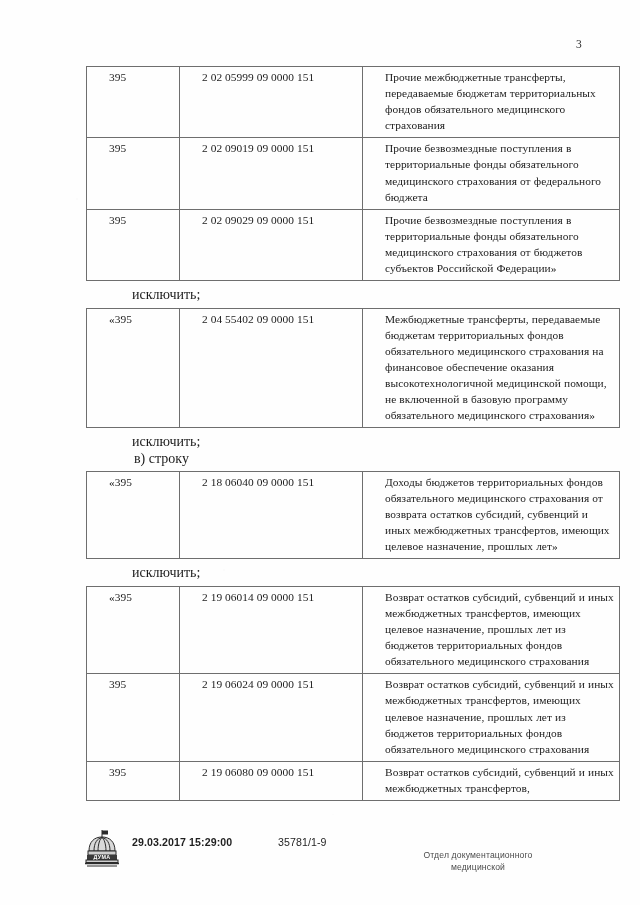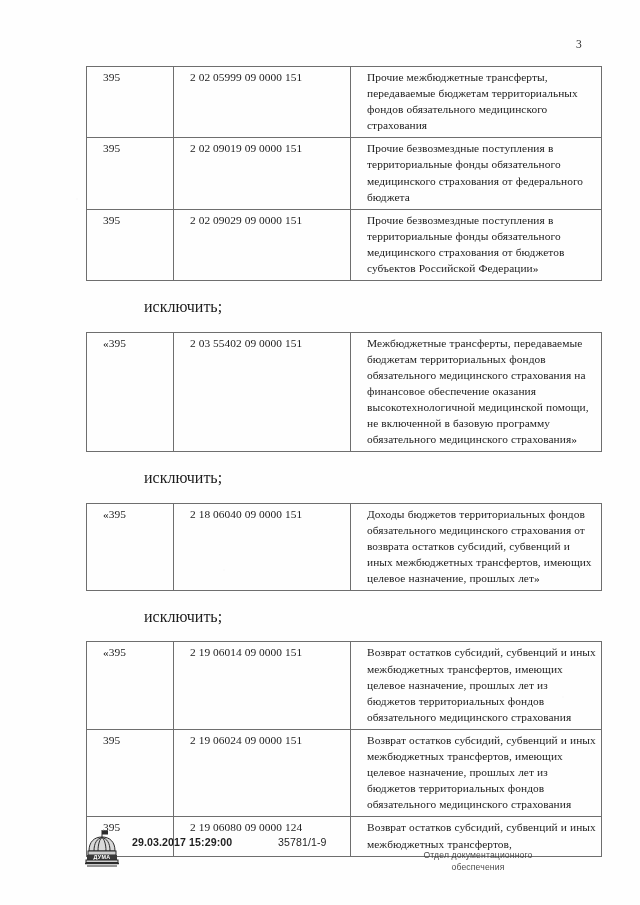"395" table.codes td { padding: 2px 4px 4px 16px -> 2px 4px 4px 22px }
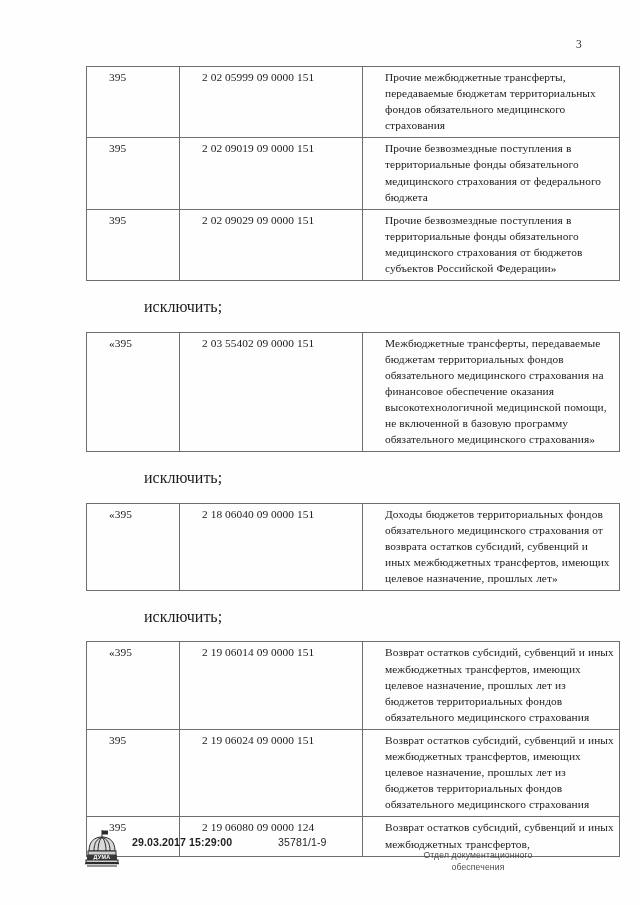"исключить;" .para { font-size: 16px -> 14px; margin: 16px -> 4px }
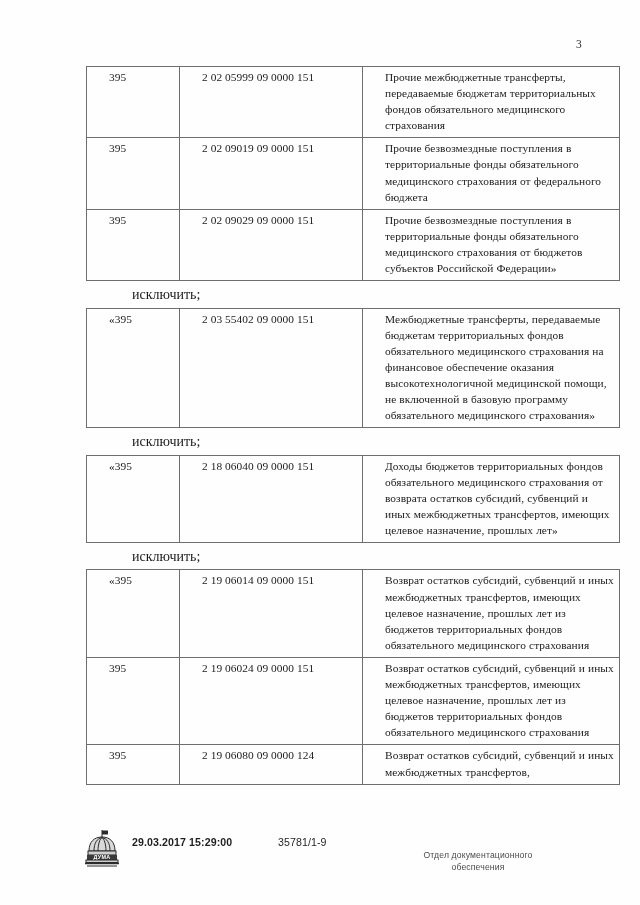"2 03 55402 09 0000" td.col-code { text: 03 -> 04 }
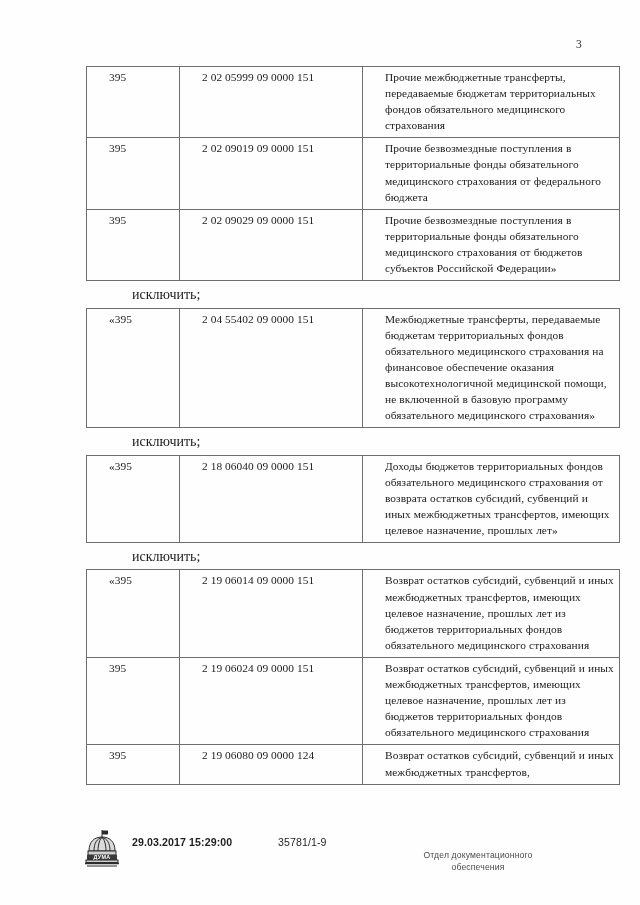"в) строку" span.l2 { html: none -> <span>в) строку</span> }
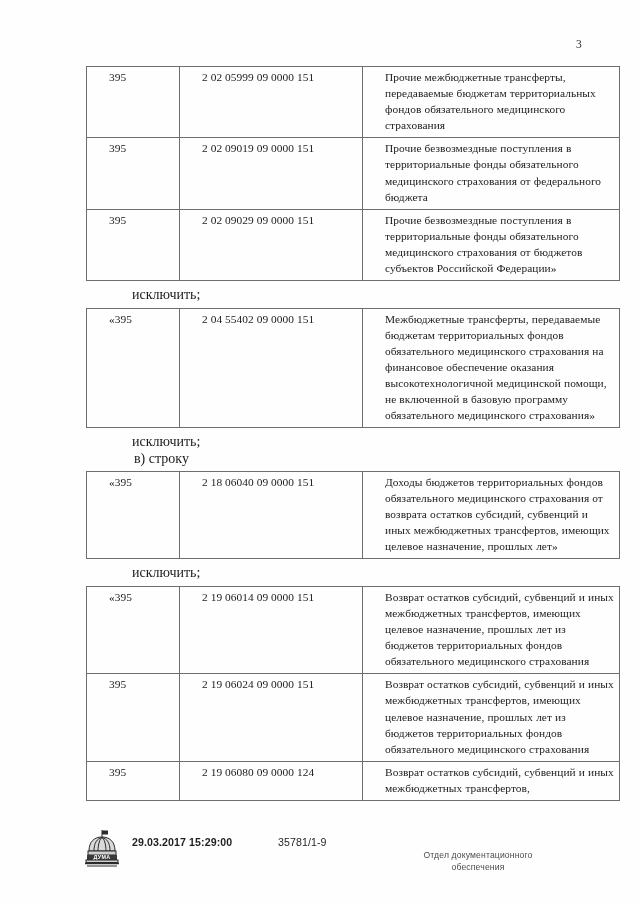"2 19 06080 09 0000" td.col-code { text: 0000 124 -> 0000 151 }
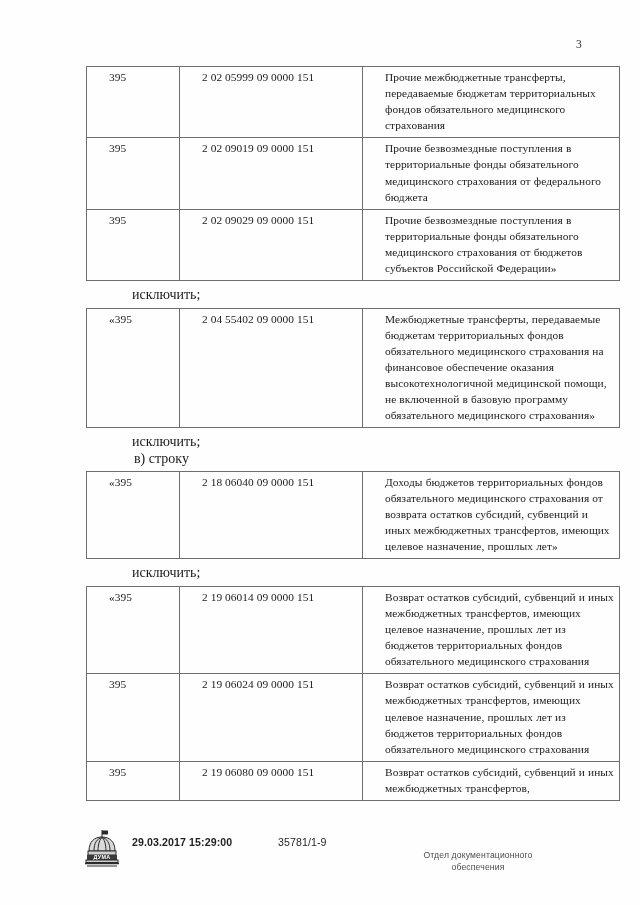"обеспечения" span { text: обеспечения -> медицинской }
